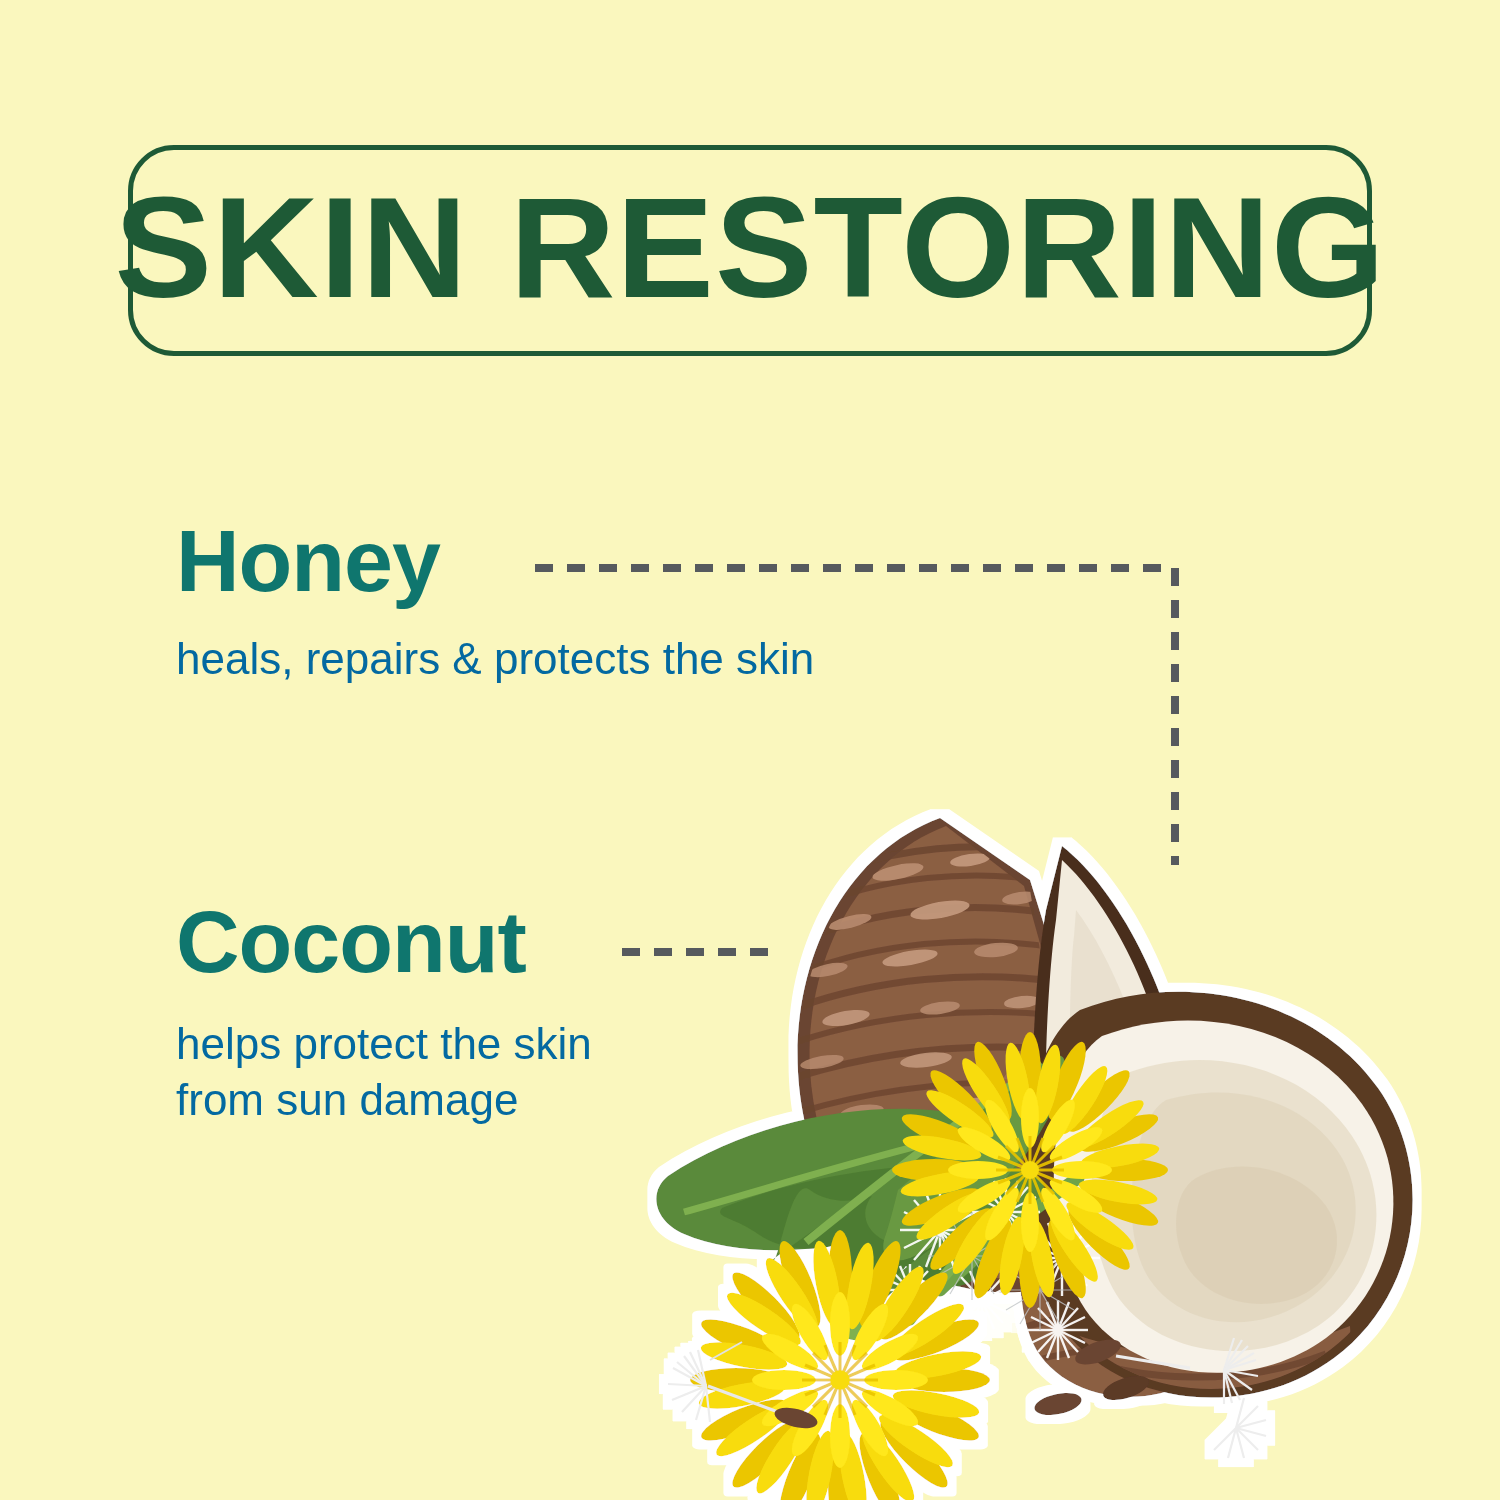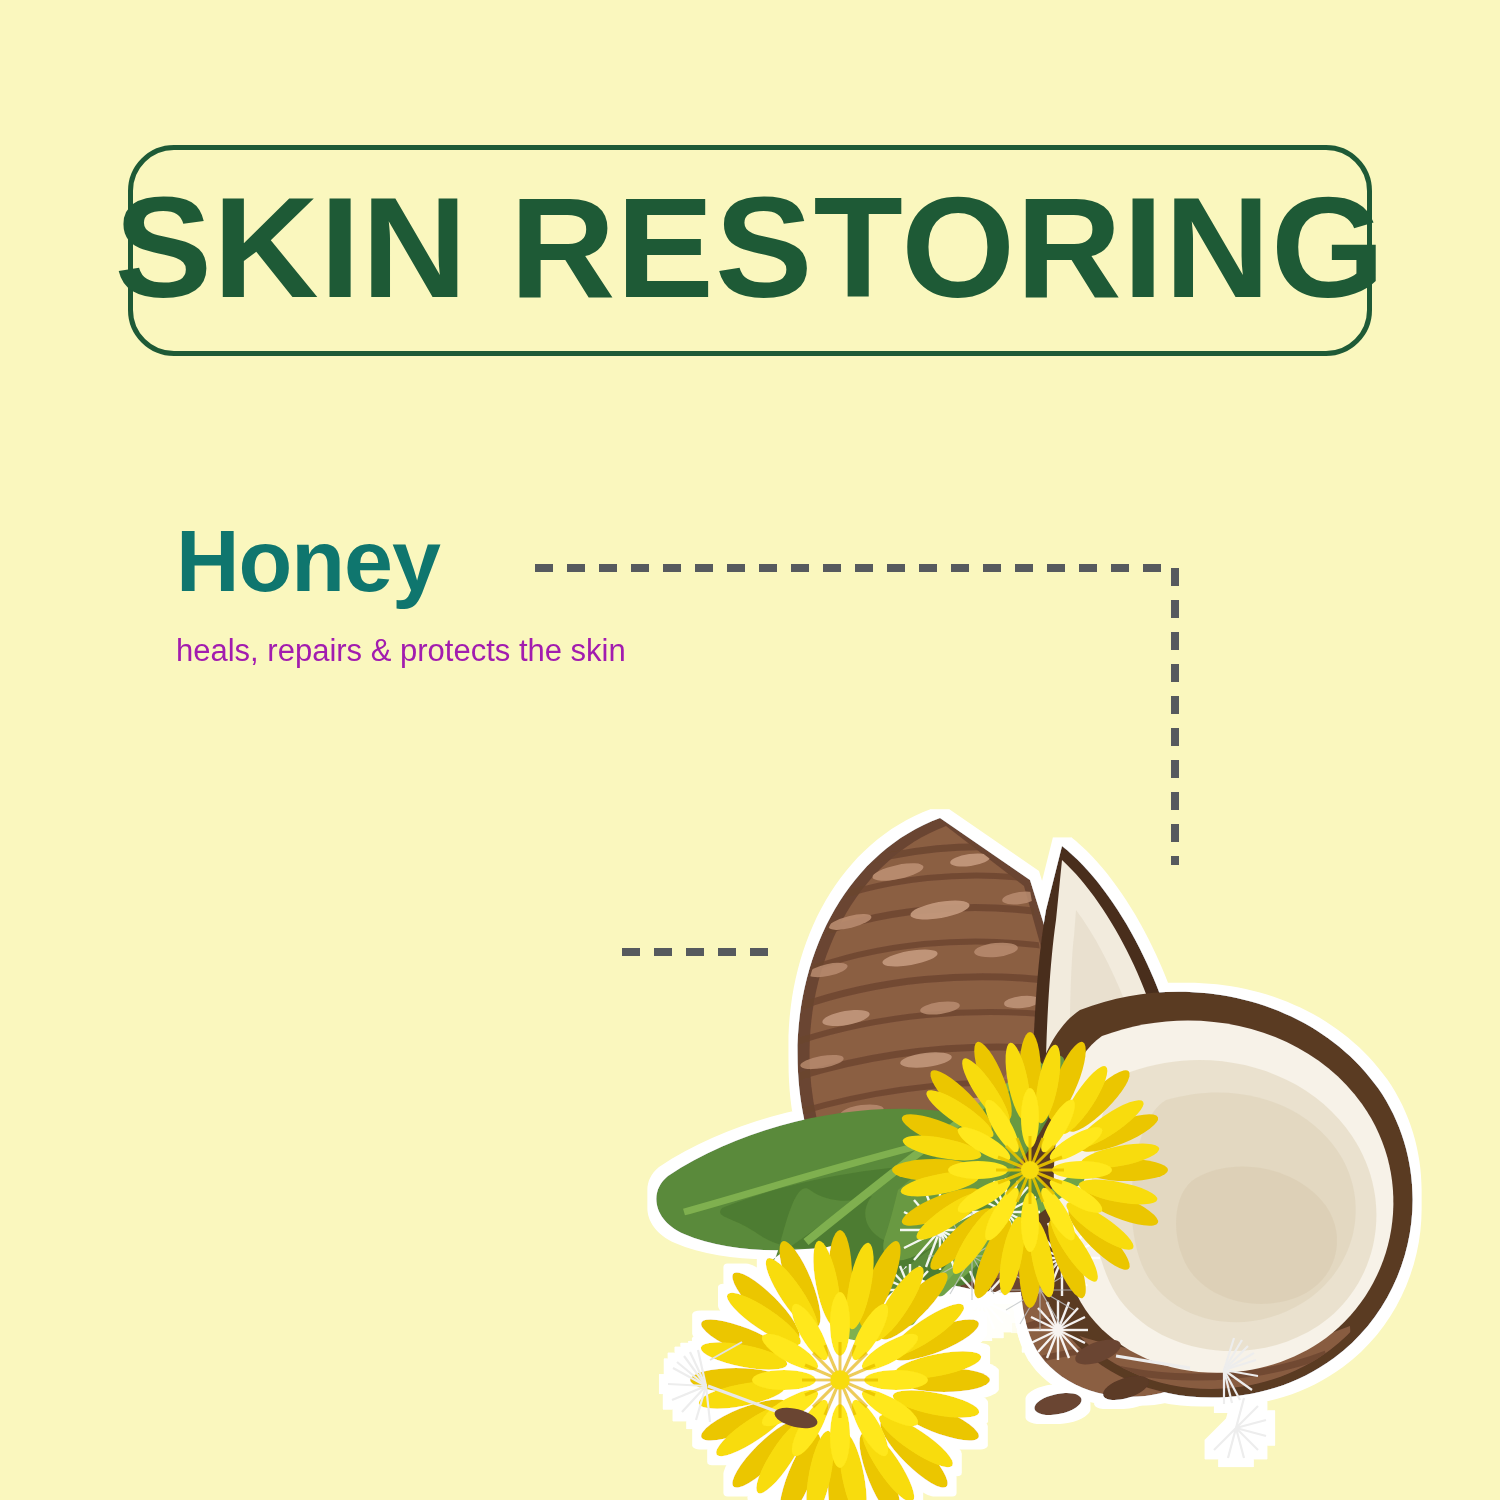"heals, repairs & protects the" .ing-desc { color: #a21caf -> #0369a1; font-size: 31px -> 44px }
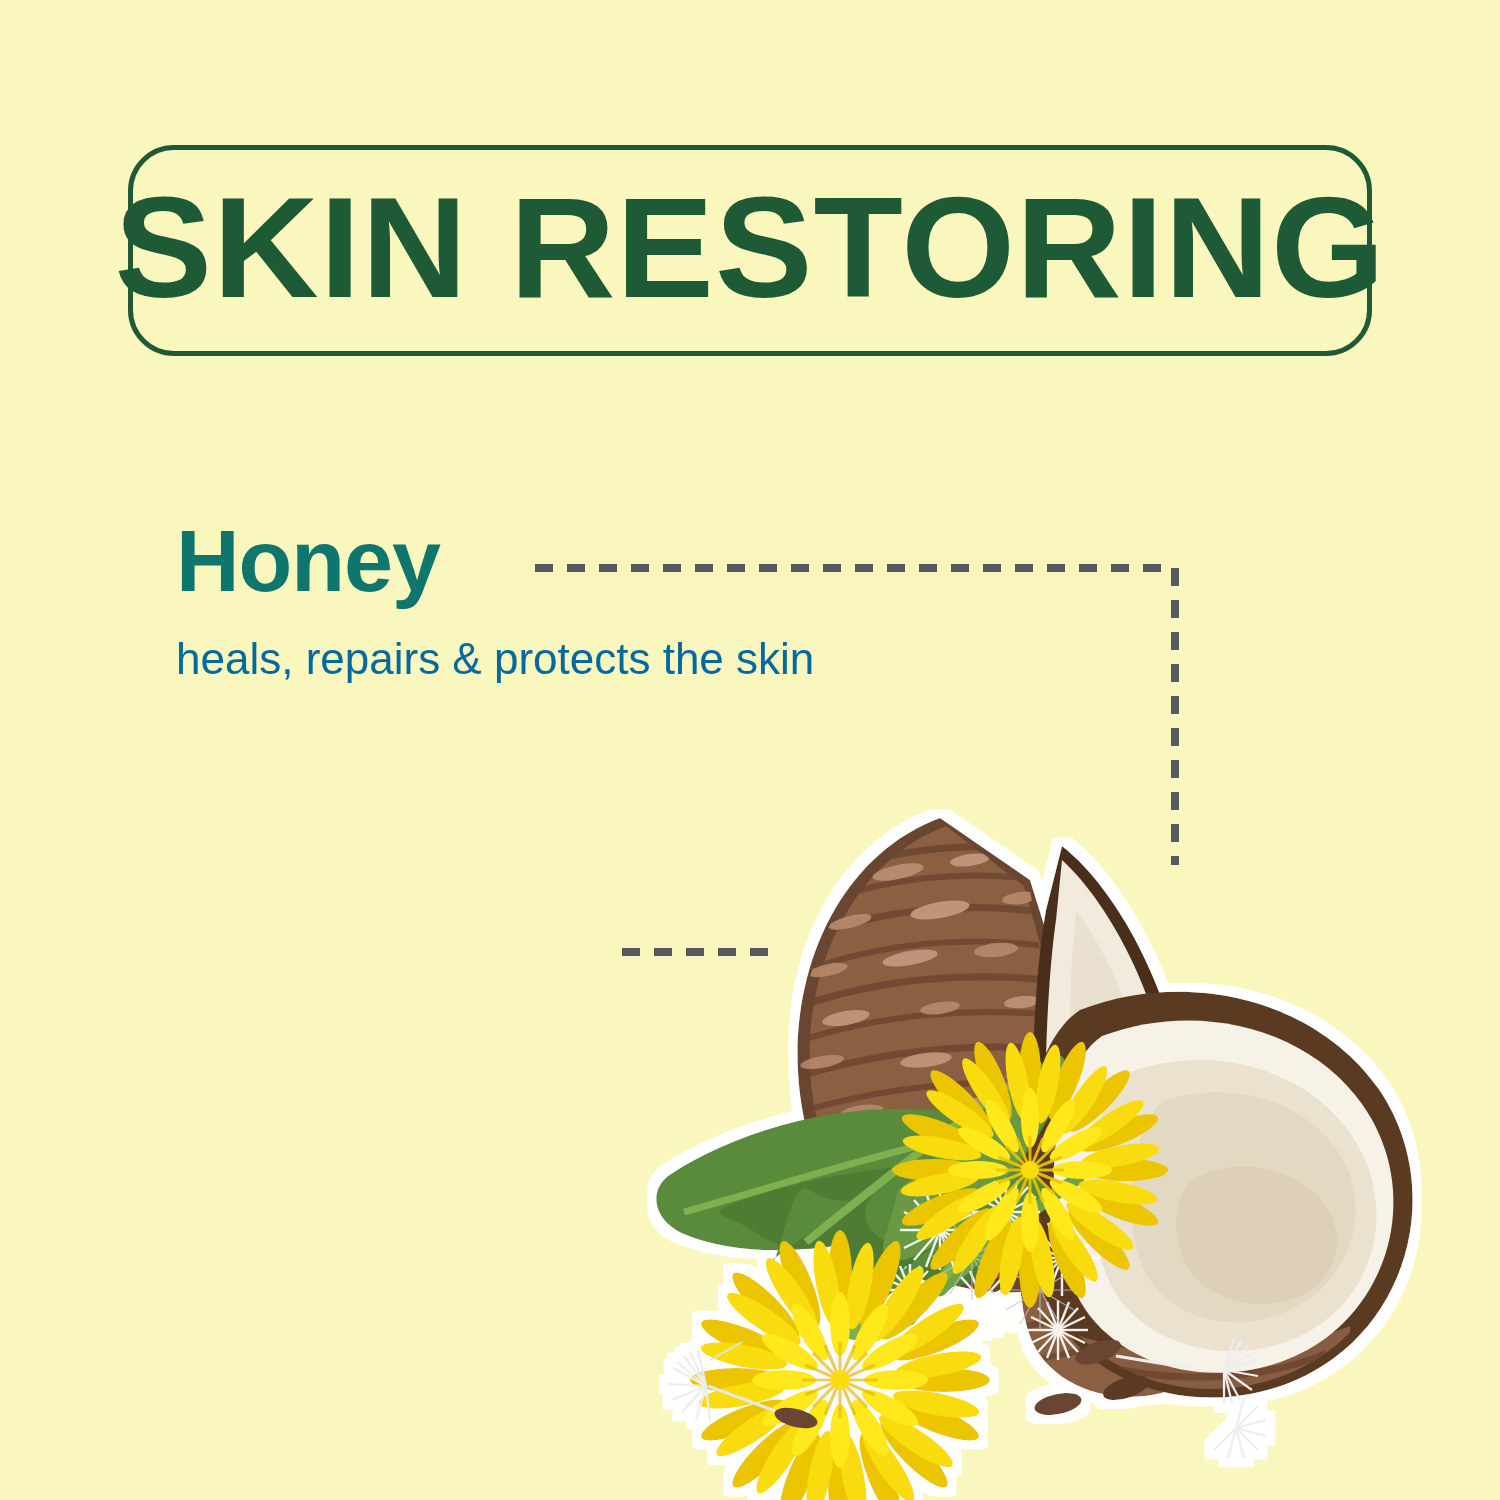"Coconut" div.ingredient { html: none -> <div> <div>Coconut</div> <div>helps protect the skin from sun damage</div> </div> }
